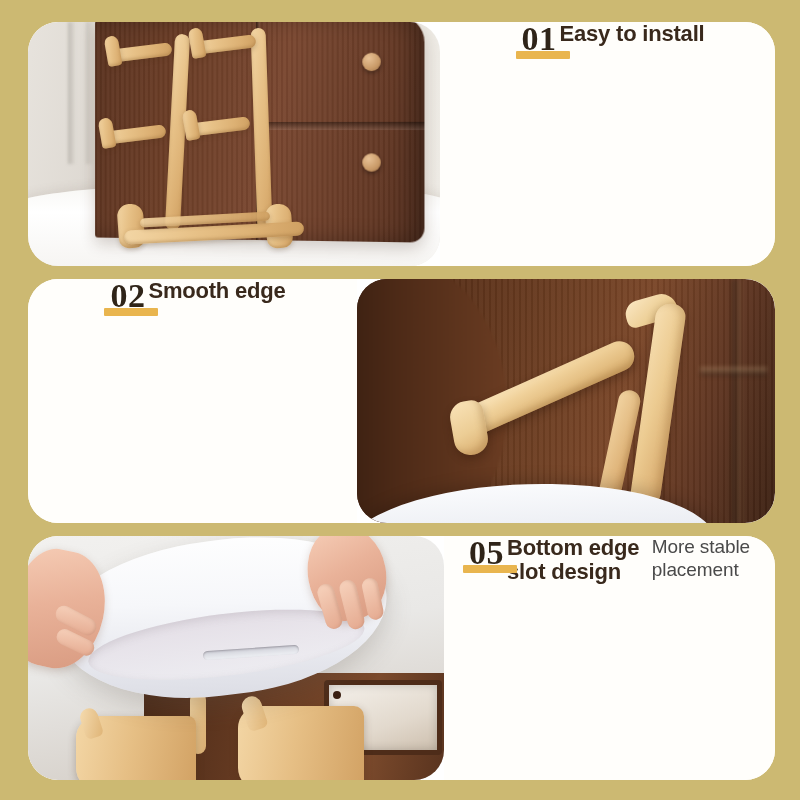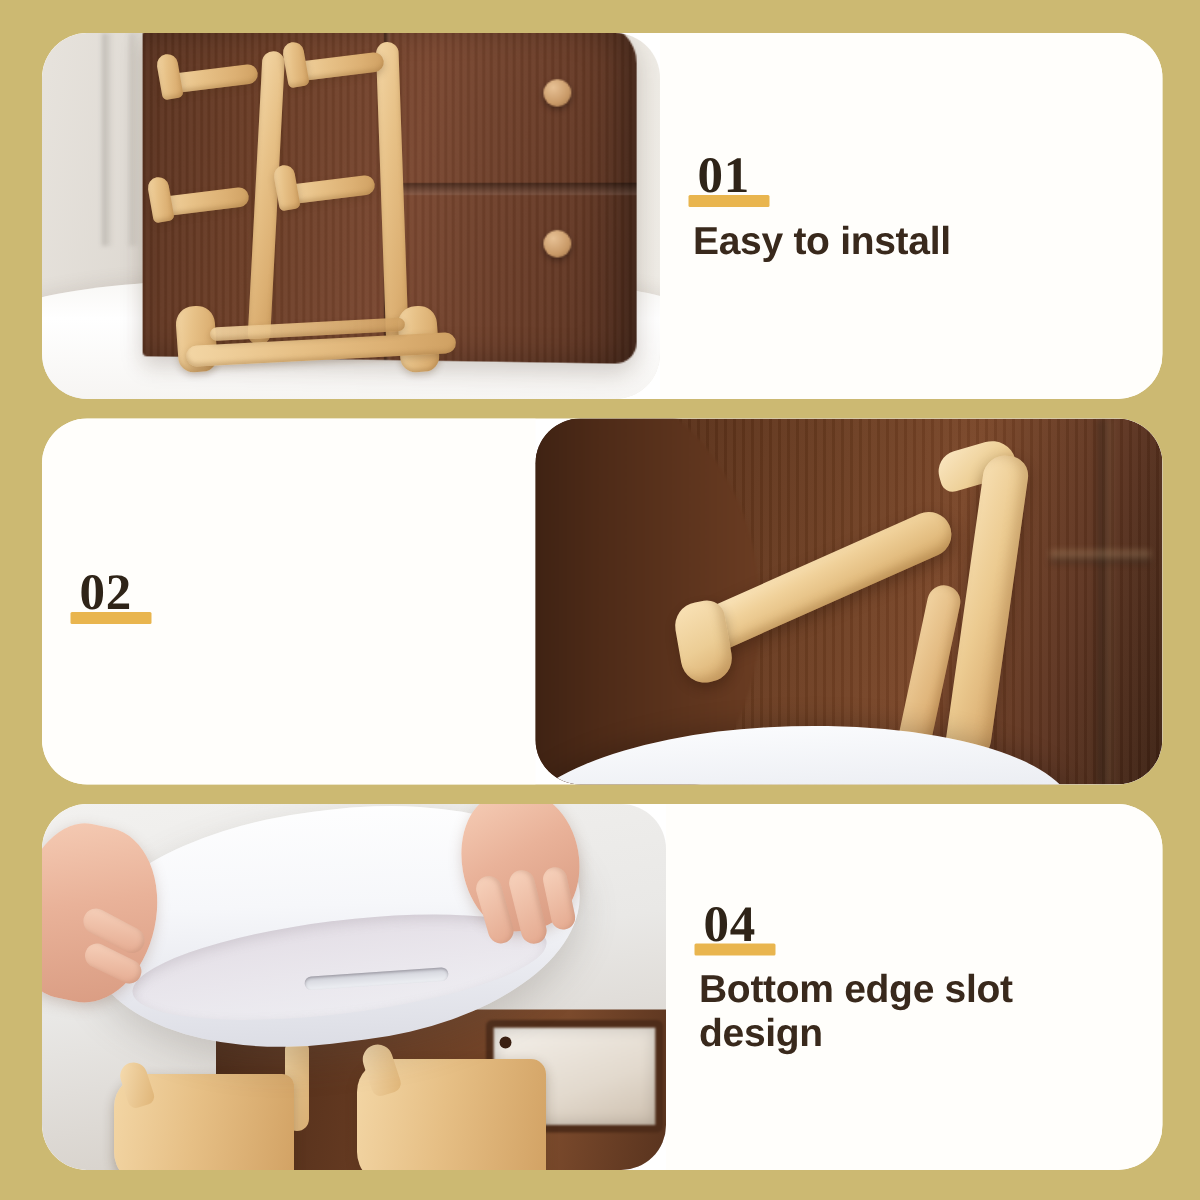"01" .textblock { flex-direction: column -> none }
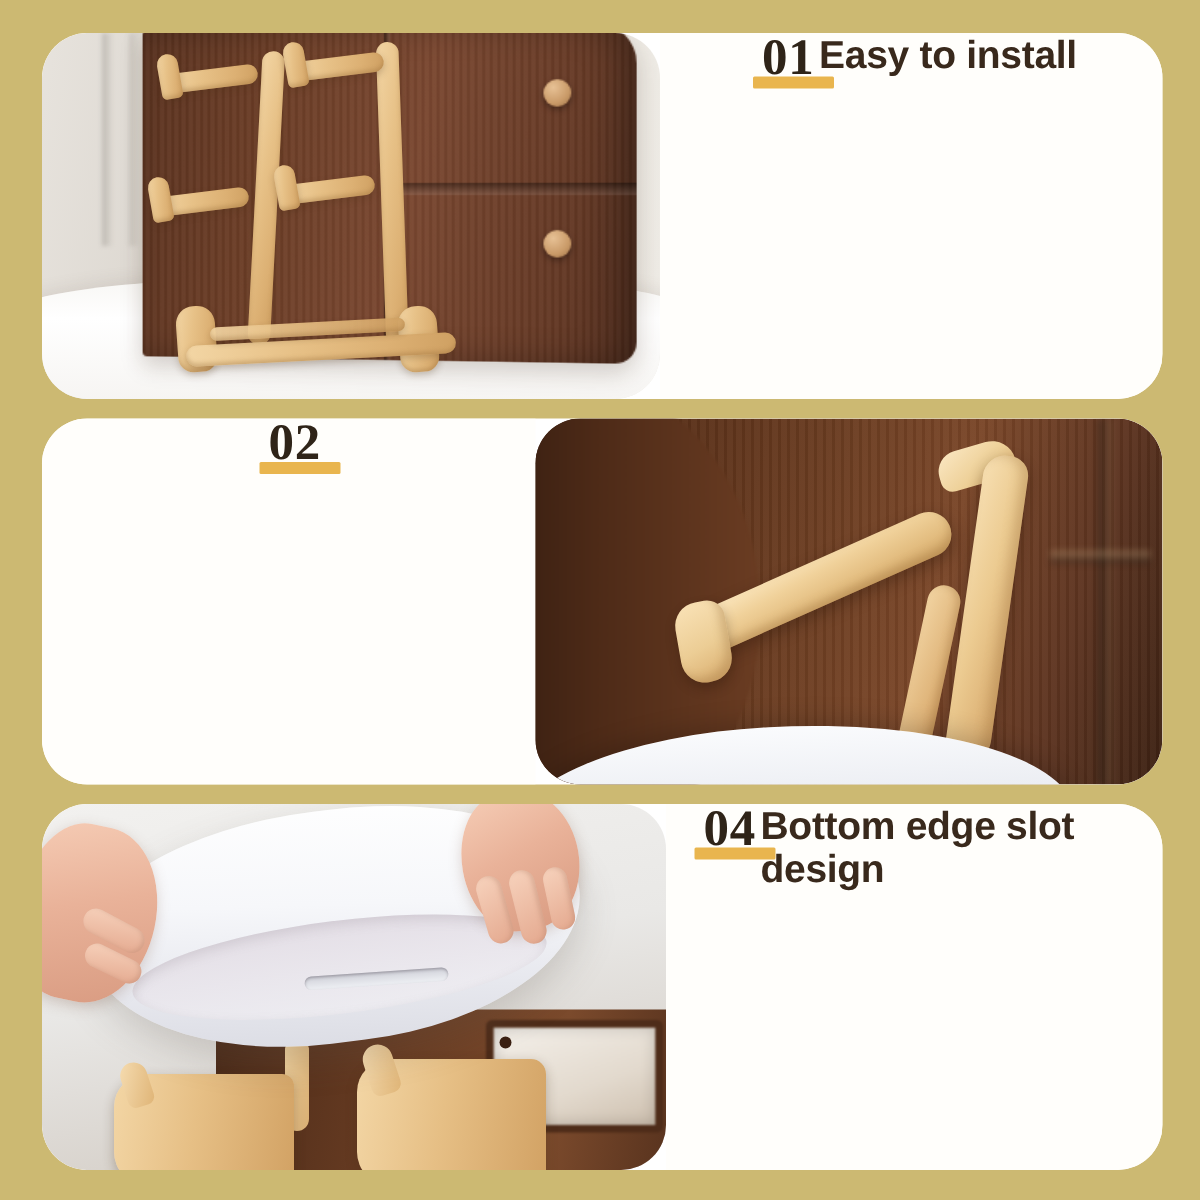"Easy to install" .heading { font-size: 26px -> 22px }
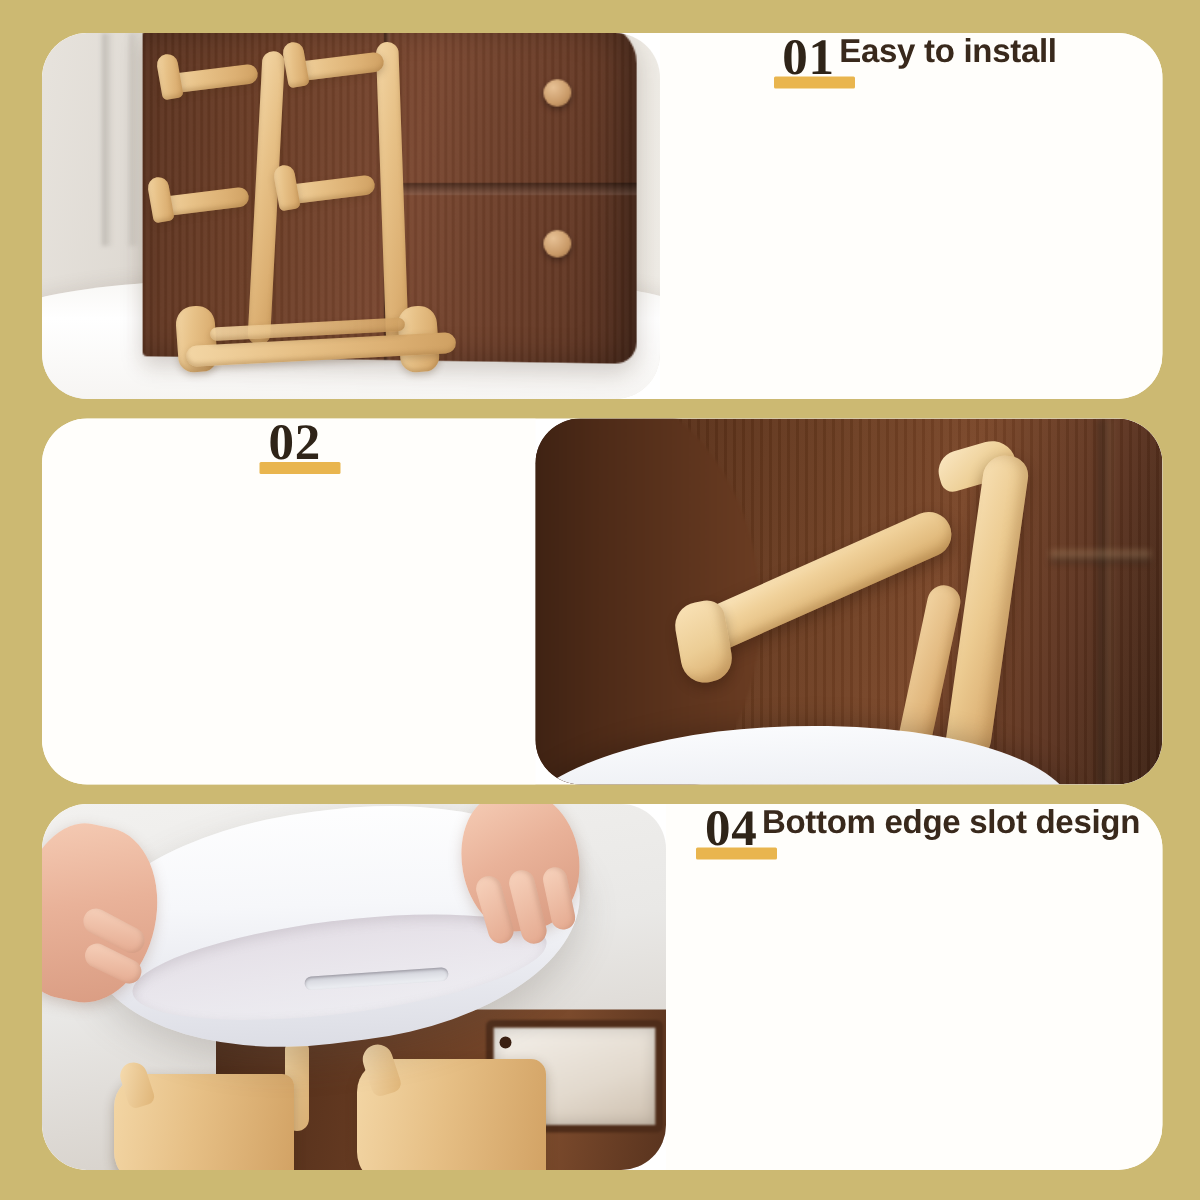"Smooth edge" div.heading { html: none -> <div>Smooth edge</div> }
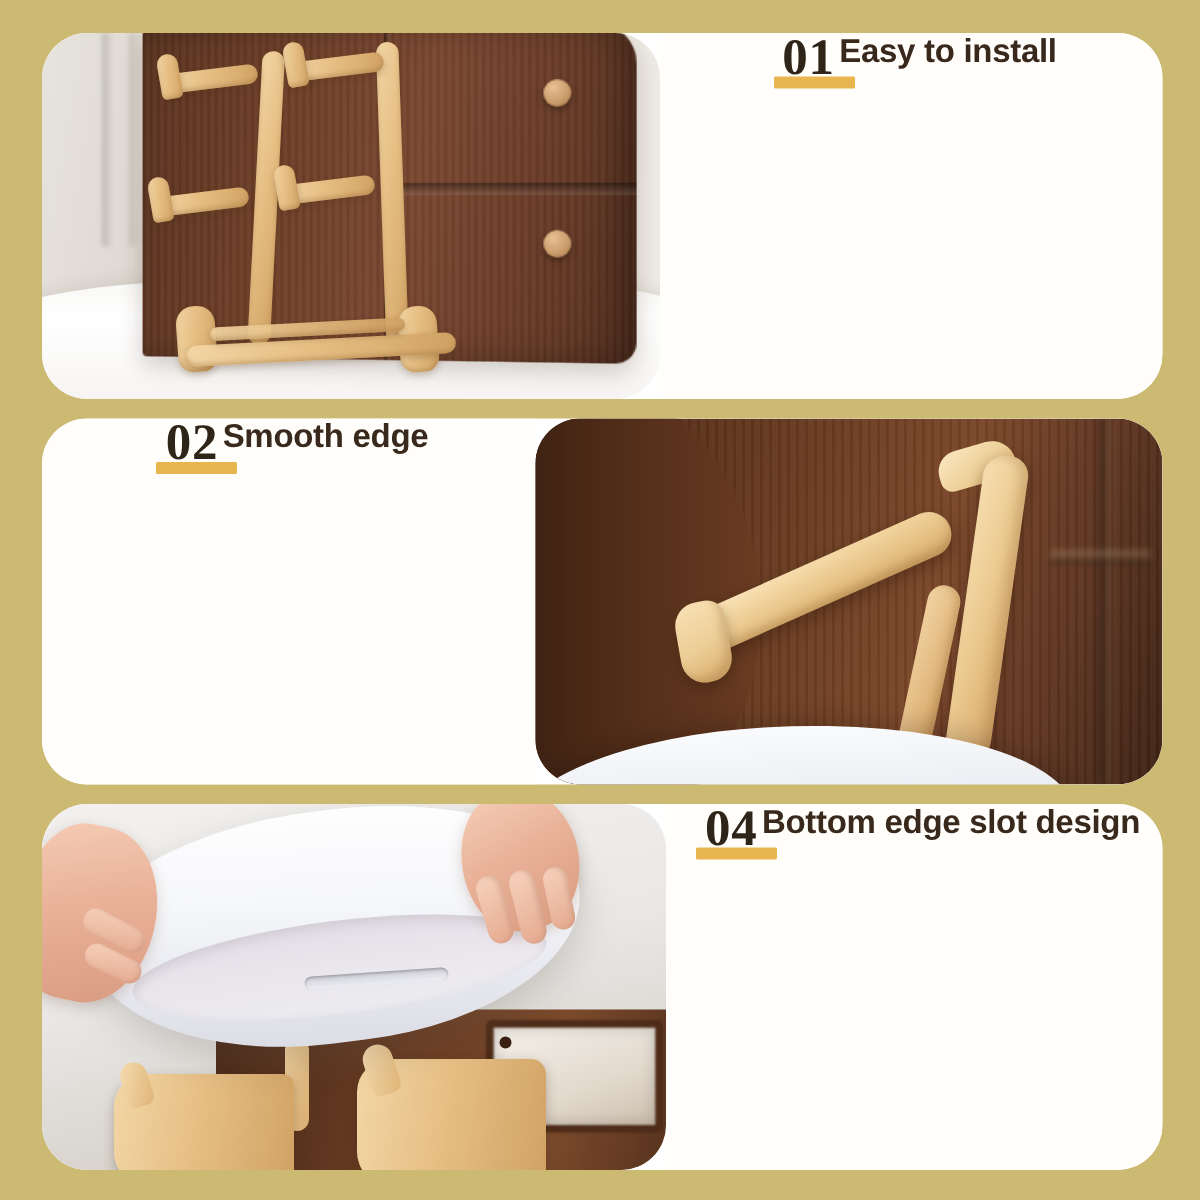"04" div.num { text: 04 -> 05 }
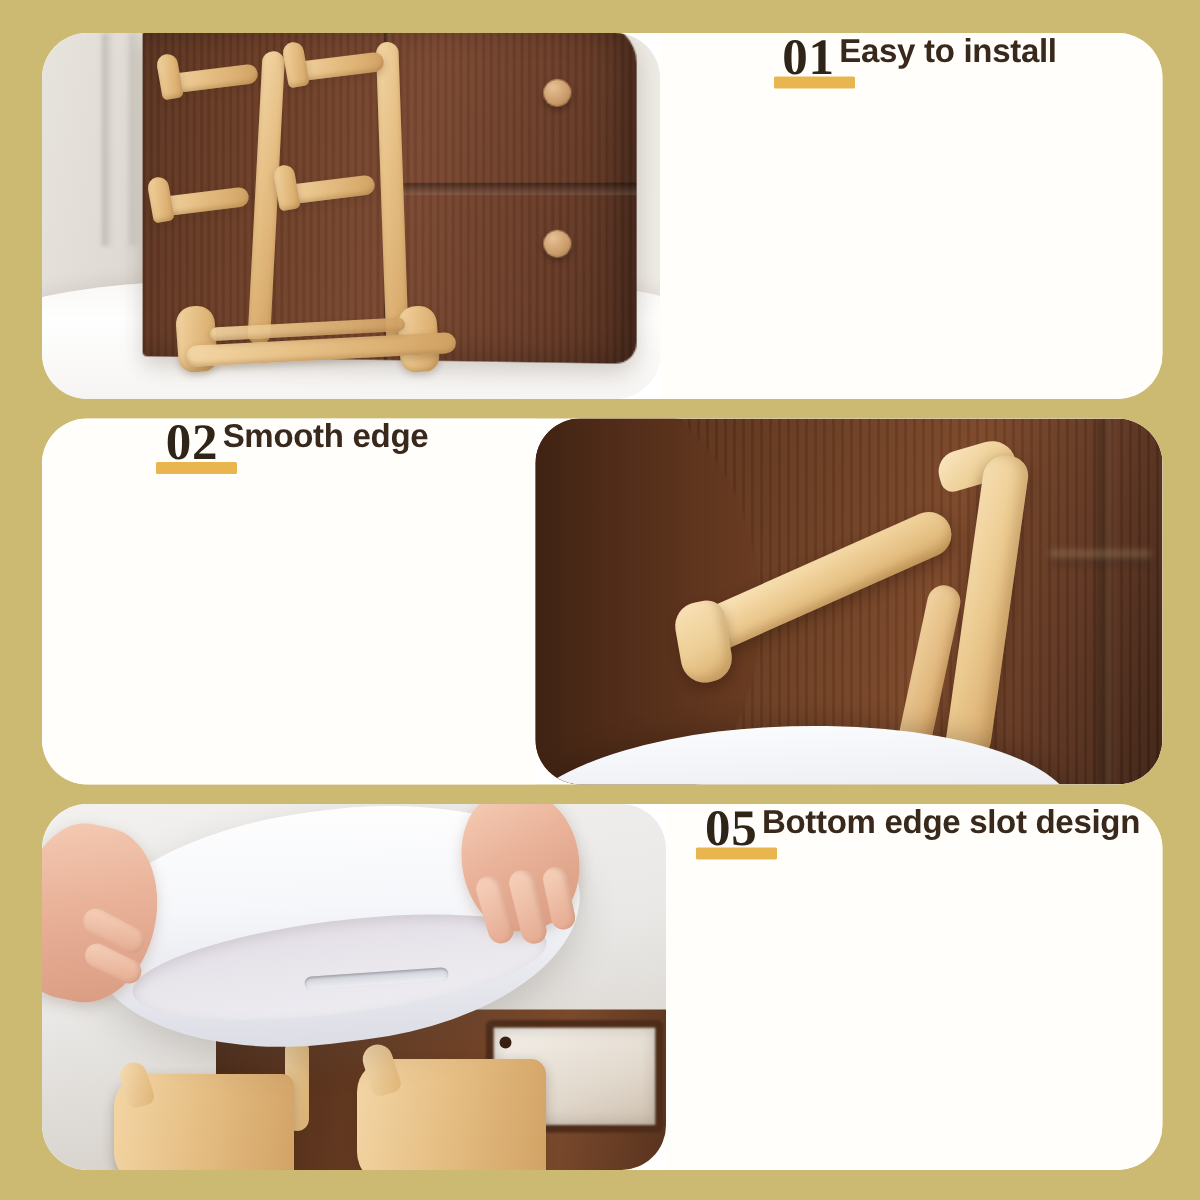"More stable placement" div.sub { html: none -> <div>More stable placement</div> }
